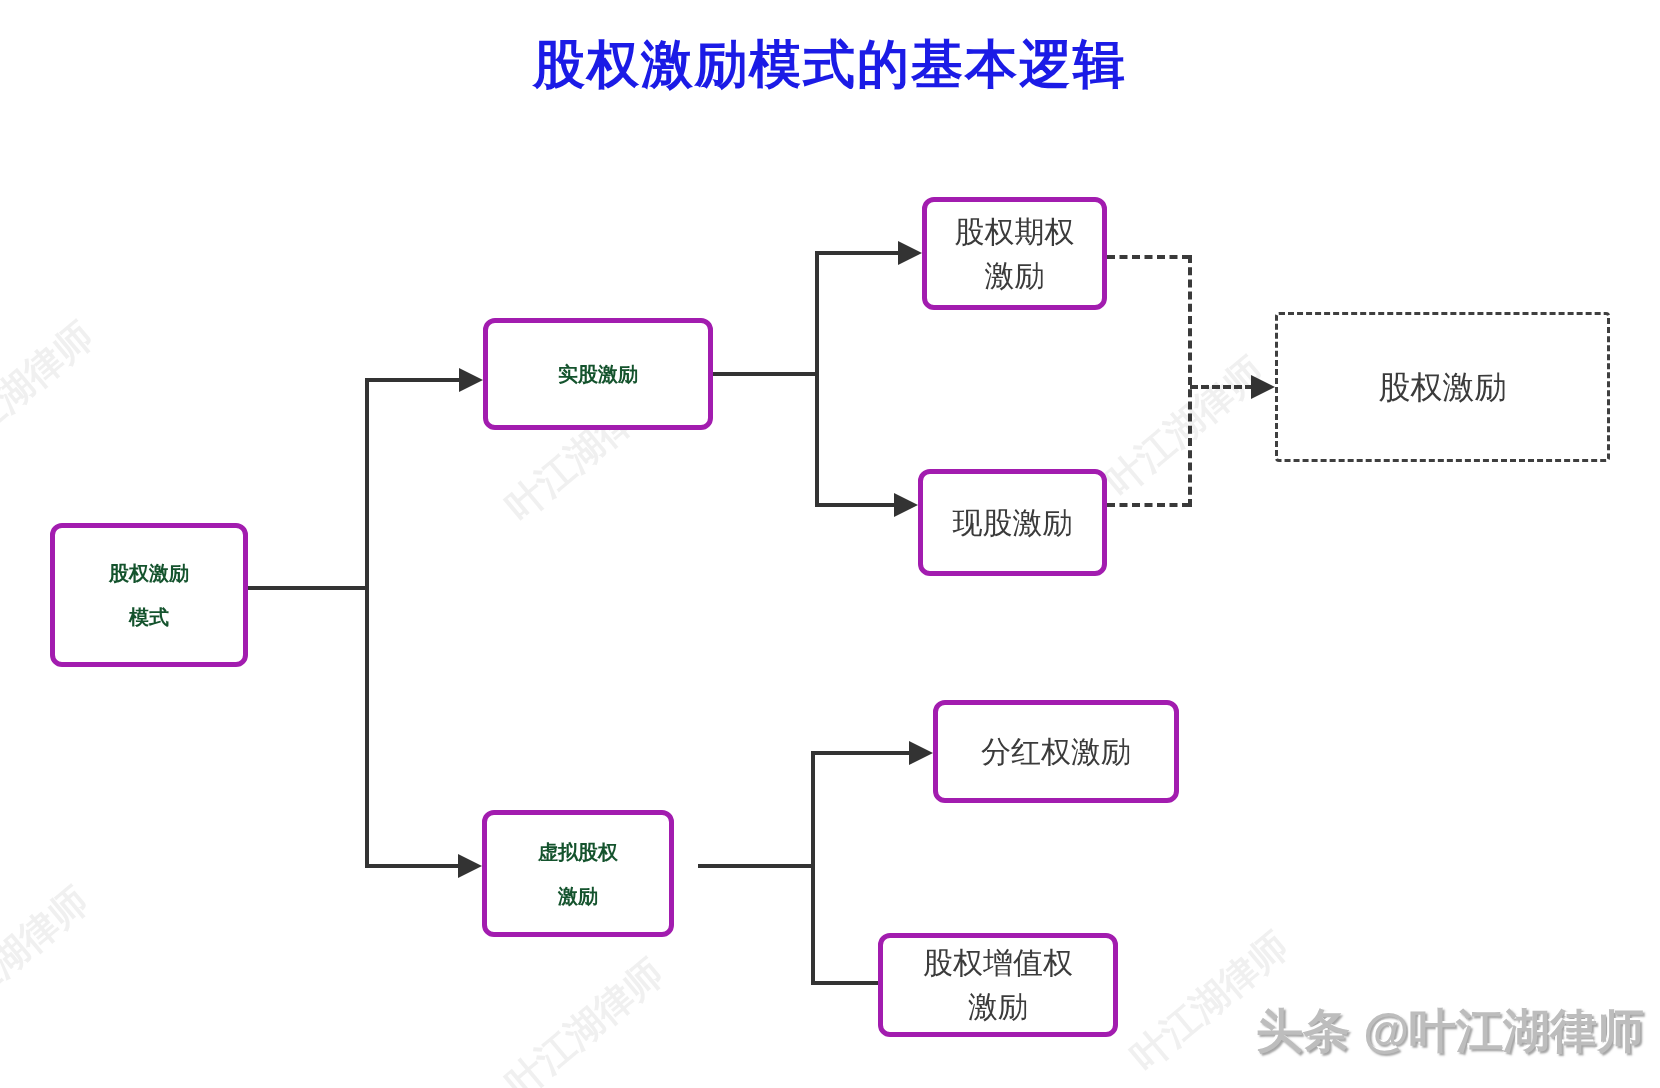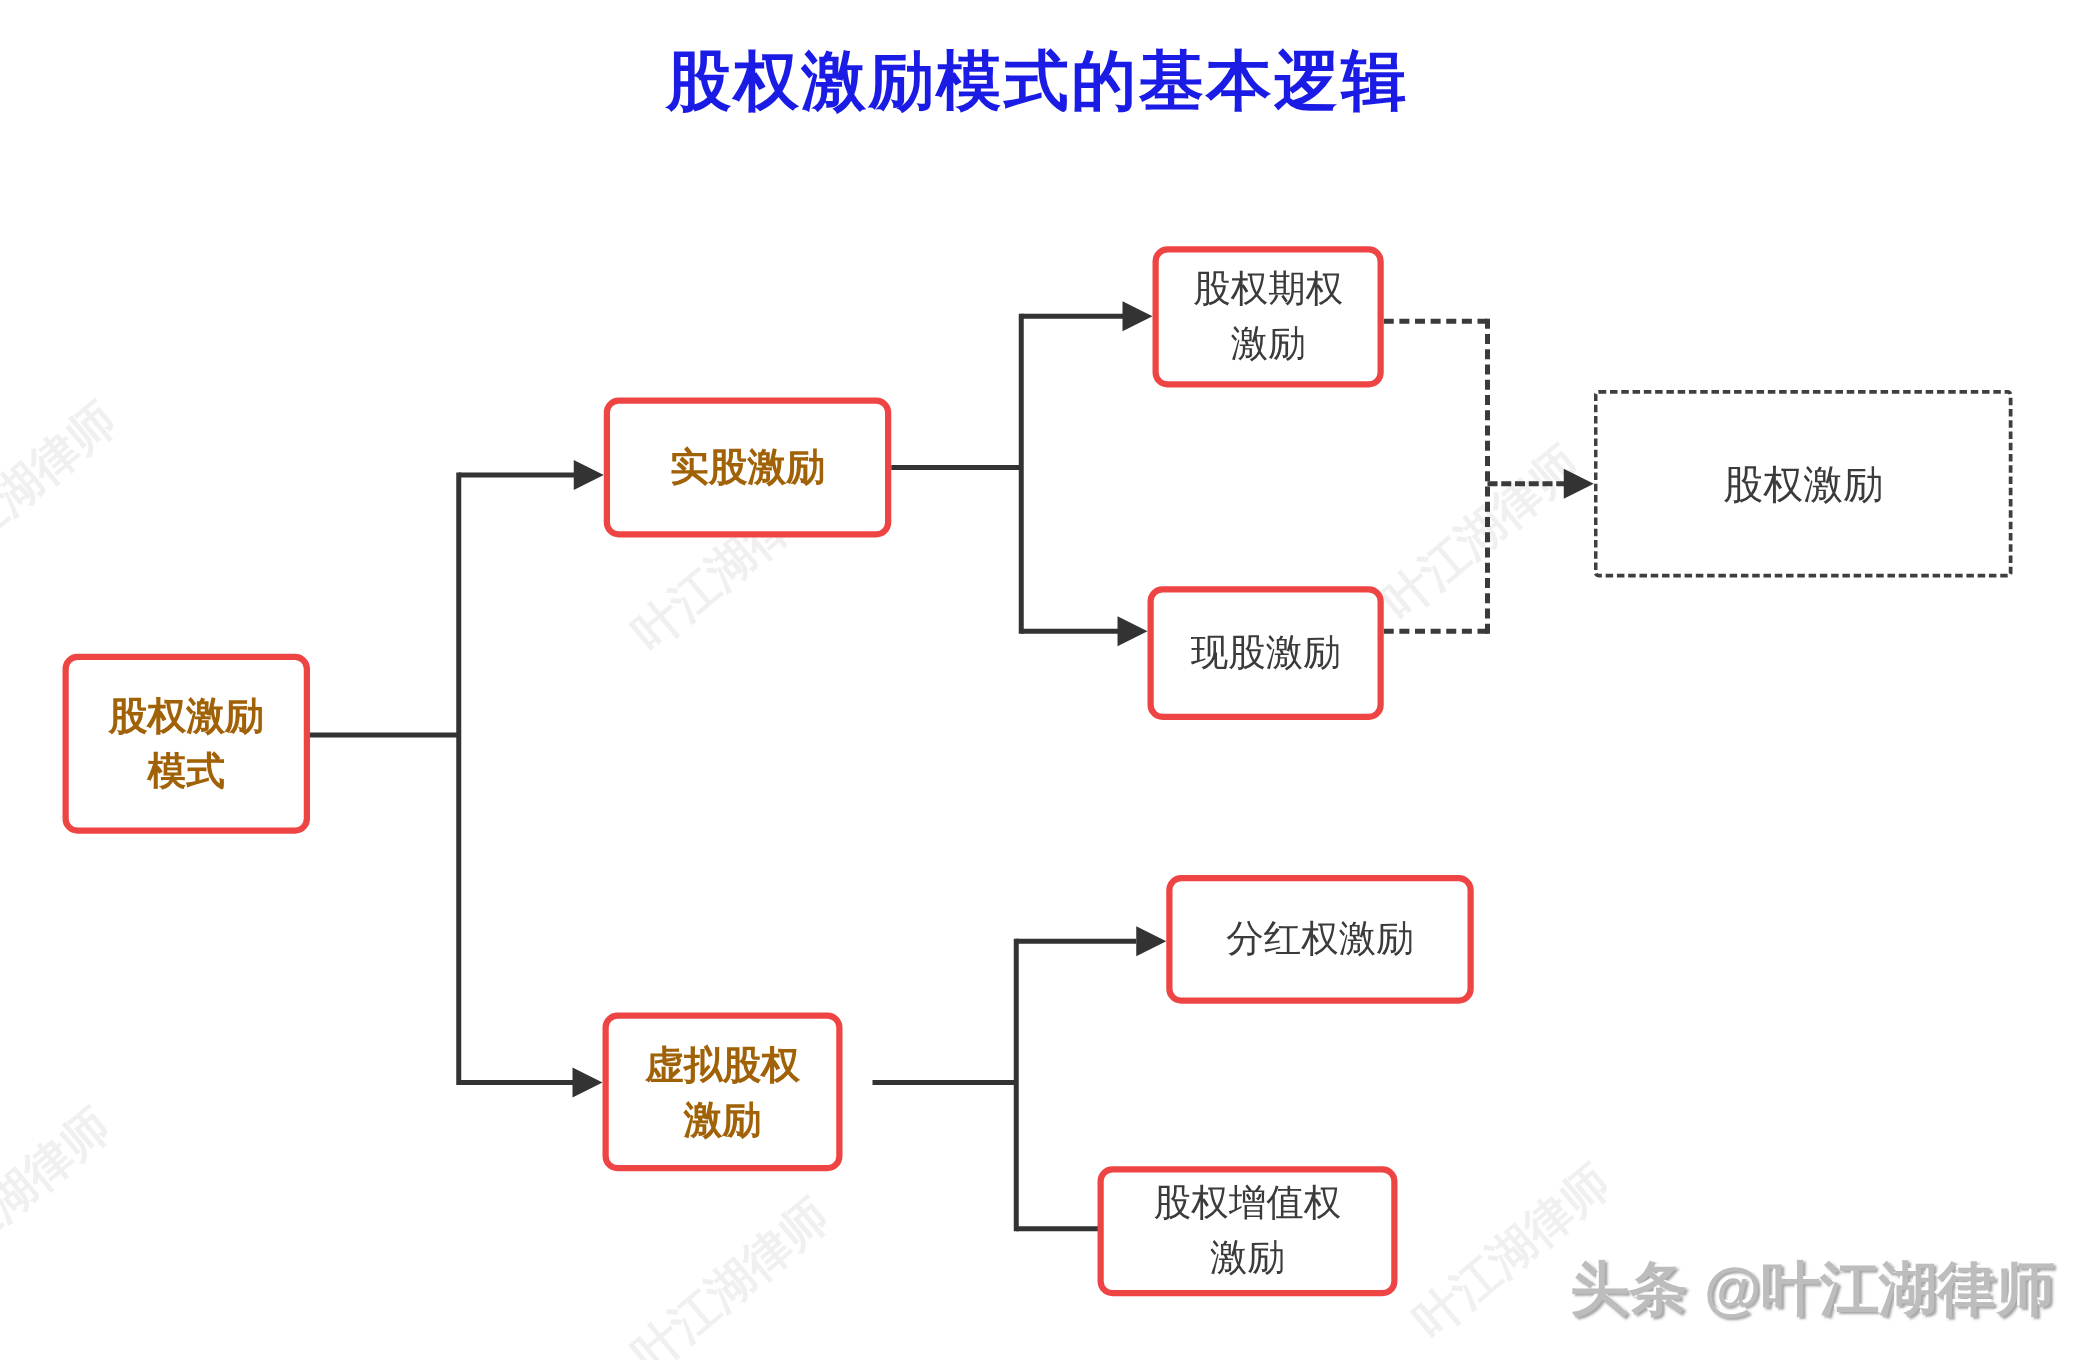"股权期权" .node { border: 5px solid #ef4444 -> 5px solid #a21caf }
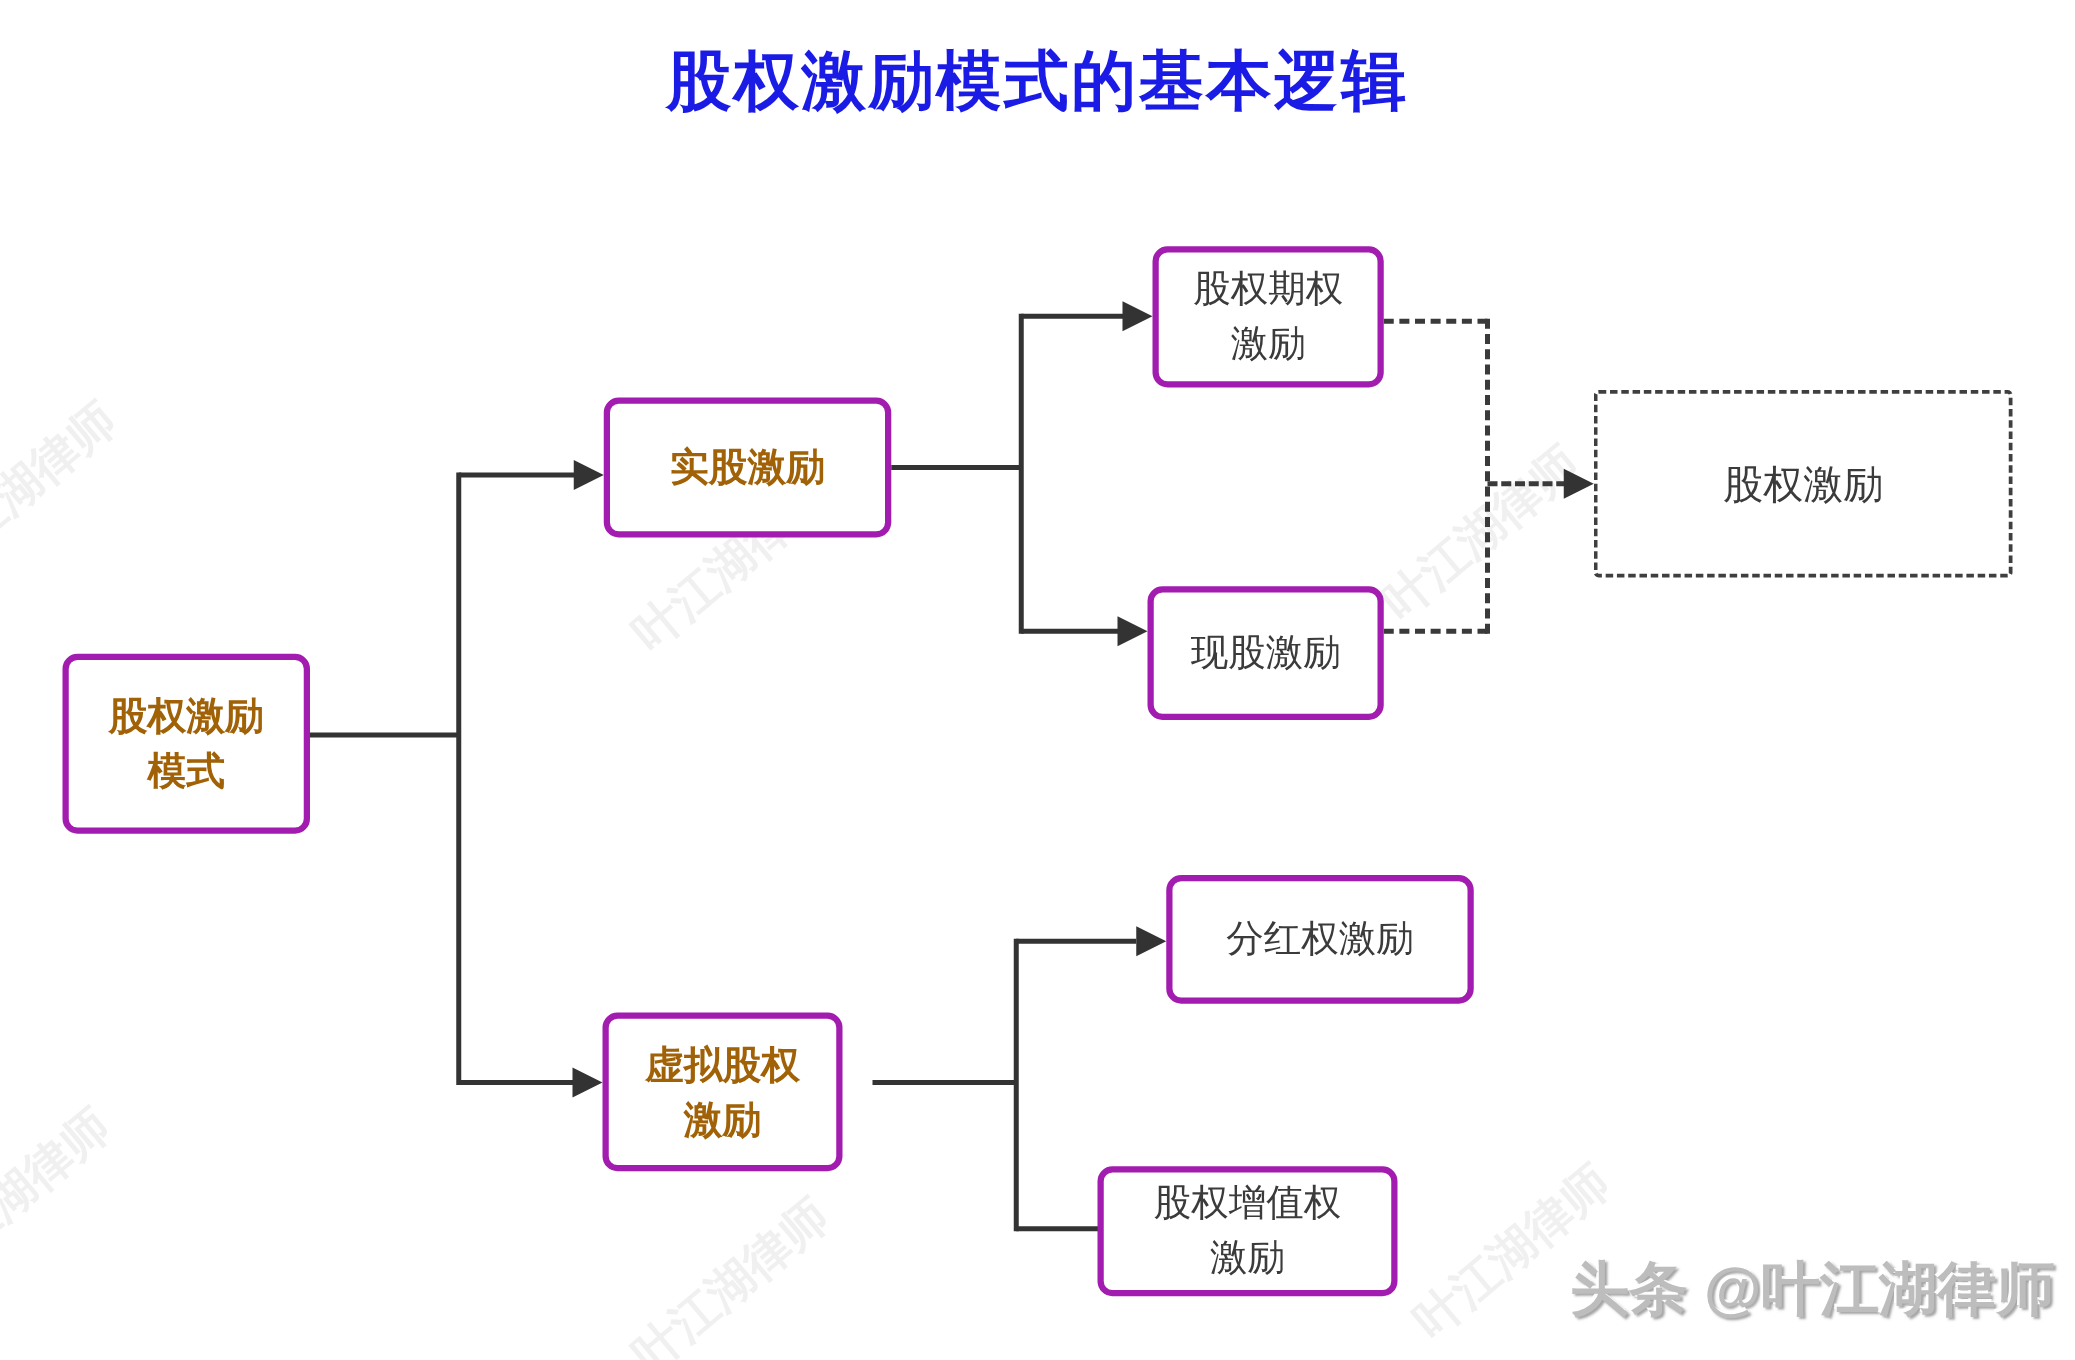"实股激励" .blue-text { color: #a16207 -> #14532d; font-size: 31px -> 20px }
